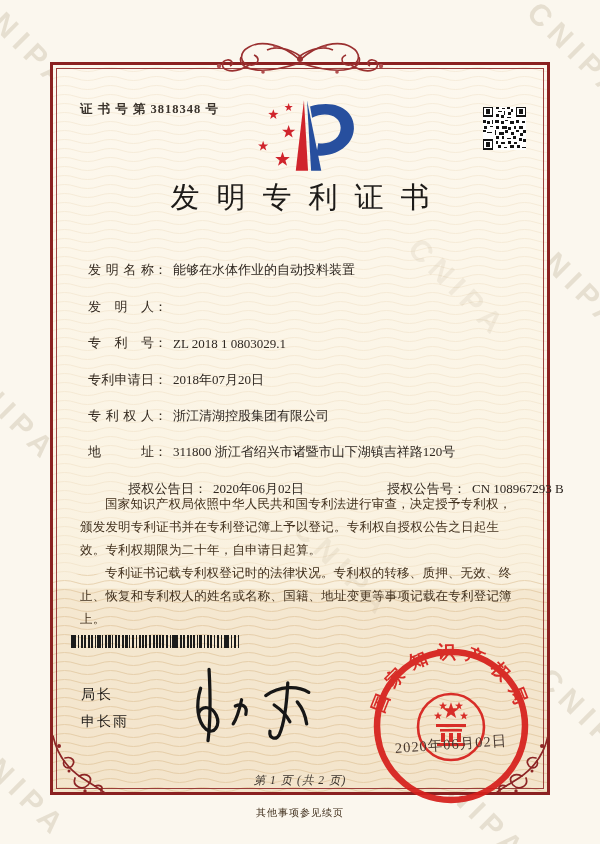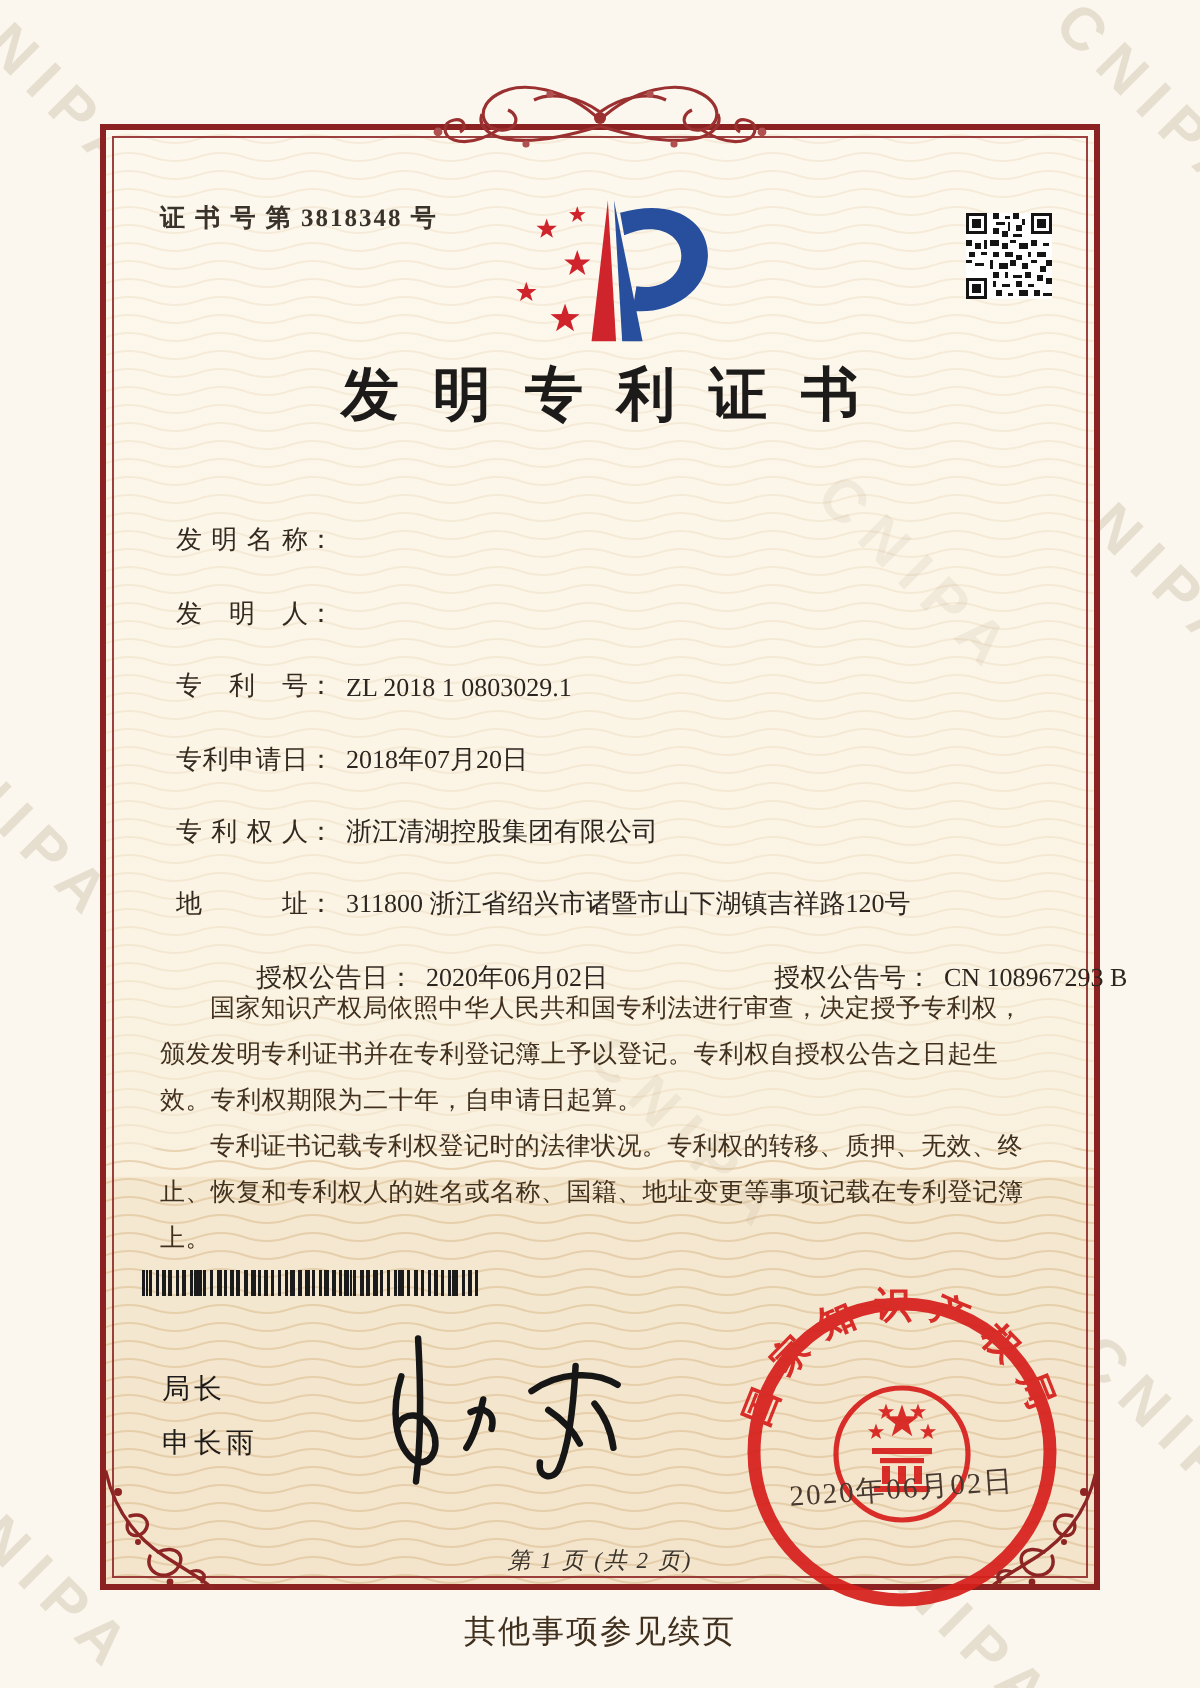"发明专利证书" .title { font-weight: 700 -> 400 }
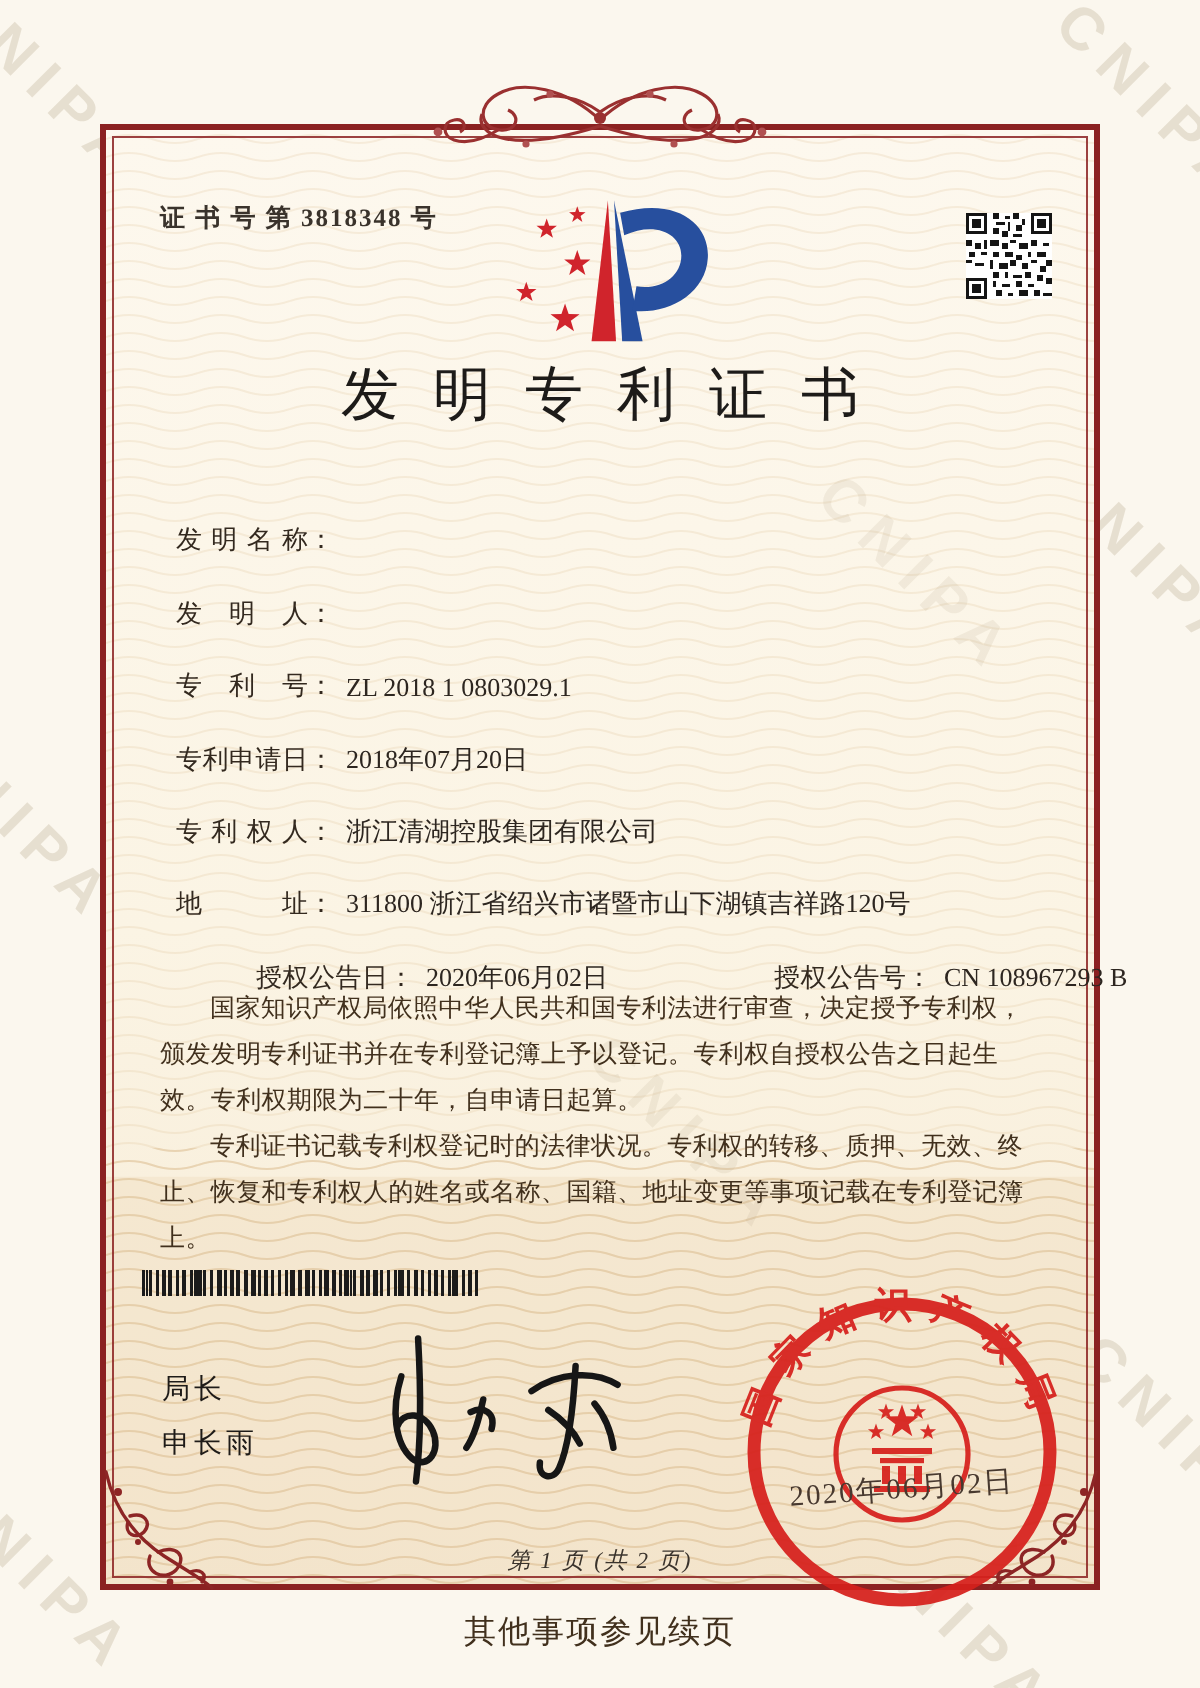"能够在水体作业的自动投料装置" span.fvalue { html: none -> <span>能够在水体作业的自动投料装置</span> }
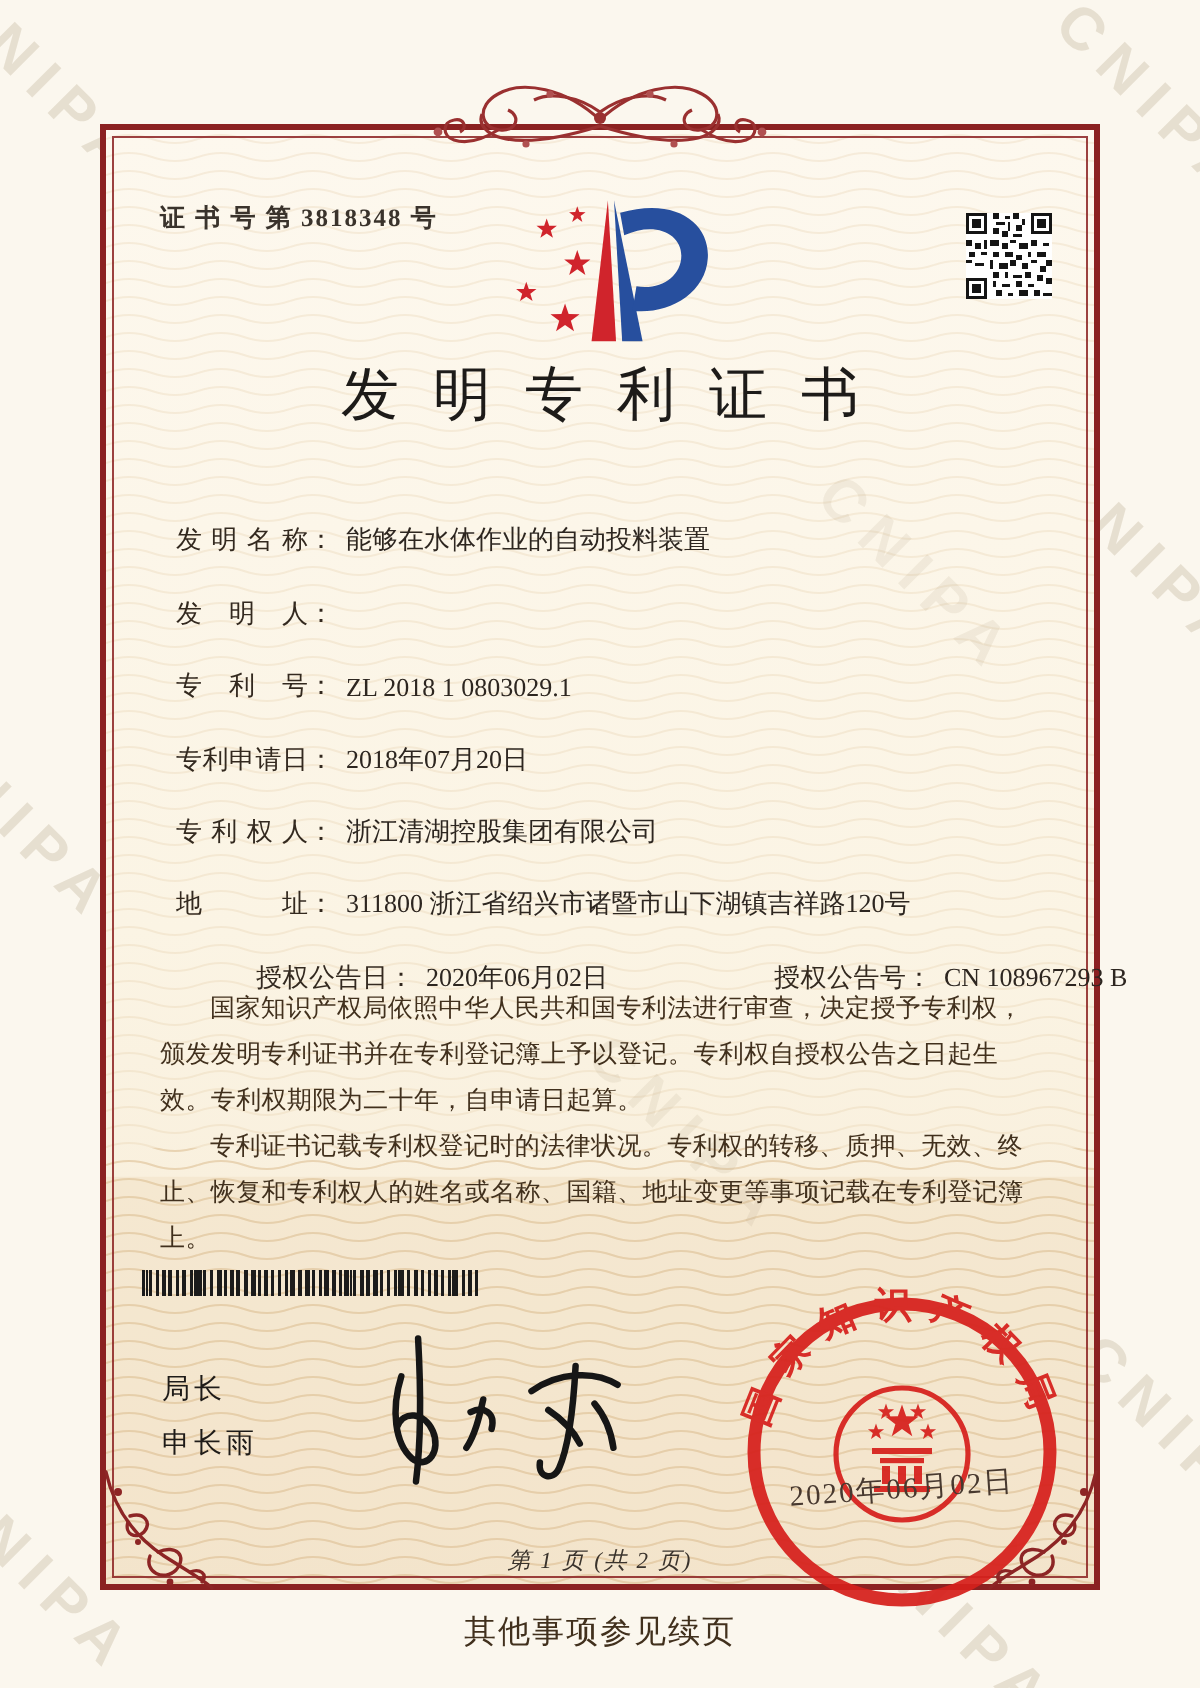"其他事项参见续页" .footer-note { font-size: 16px -> 10px }
